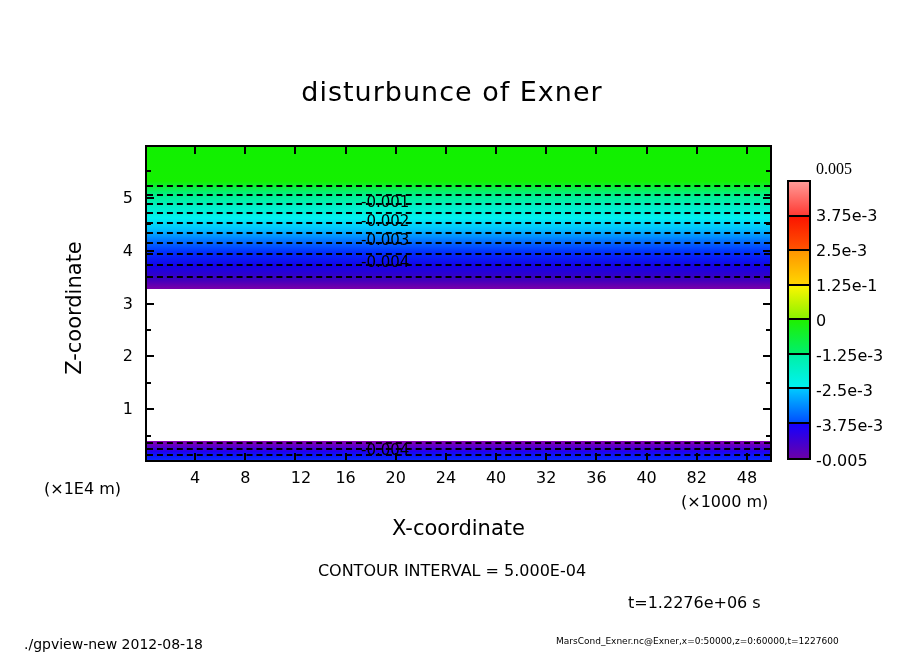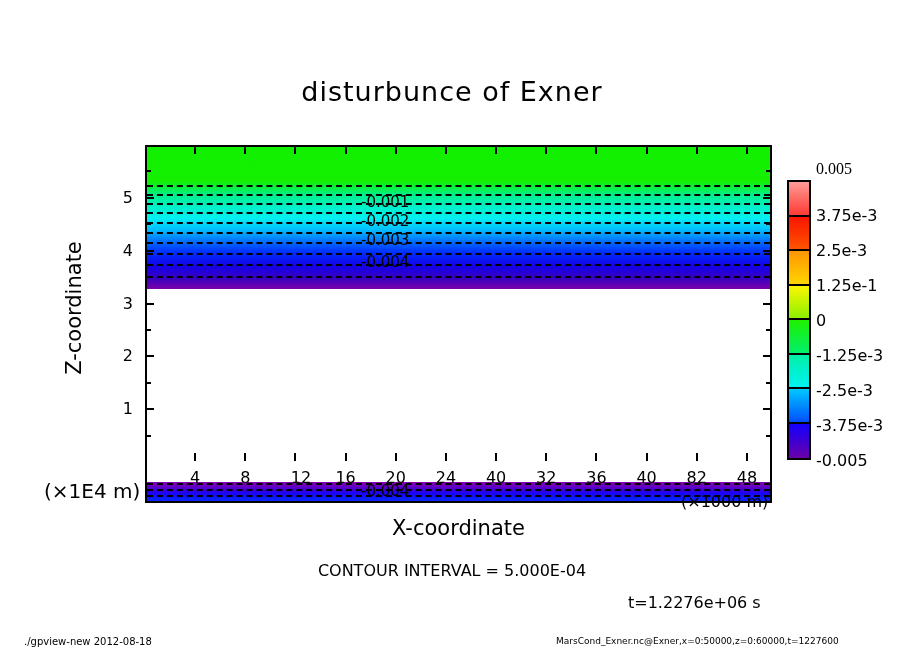"-0.001" #plot-frame { height: 358px -> 317px }
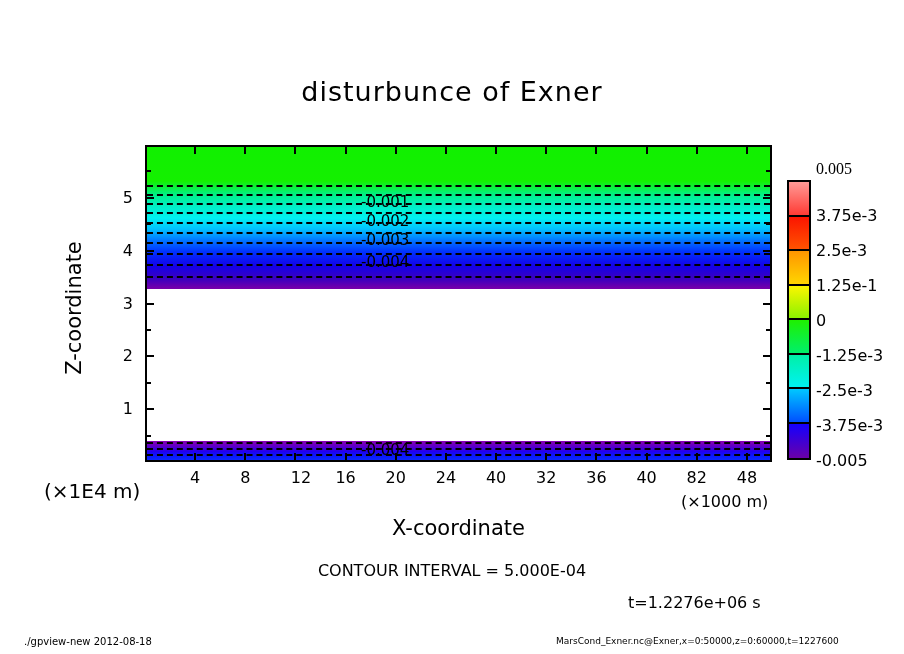"(×1E4 m)" #z-units { font-size: 20px -> 16px }
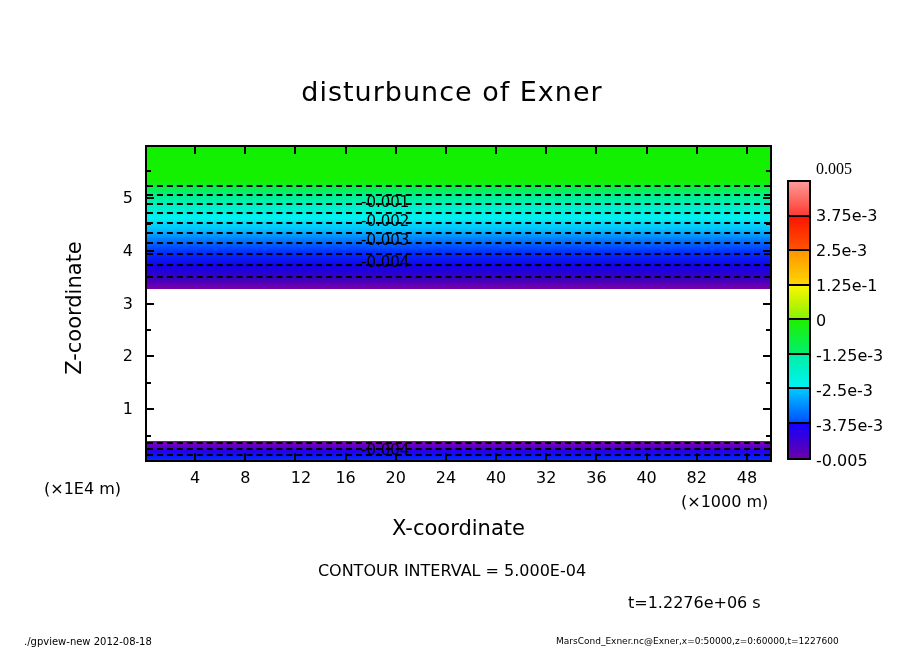"./gpview-new 2012-08-18" #footer-left { font-size: 10px -> 14px }
